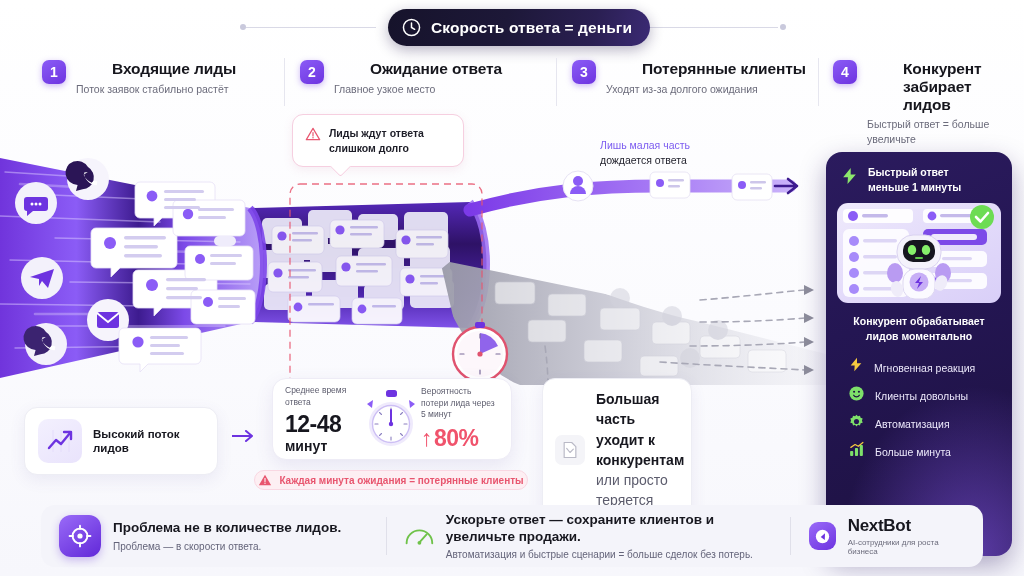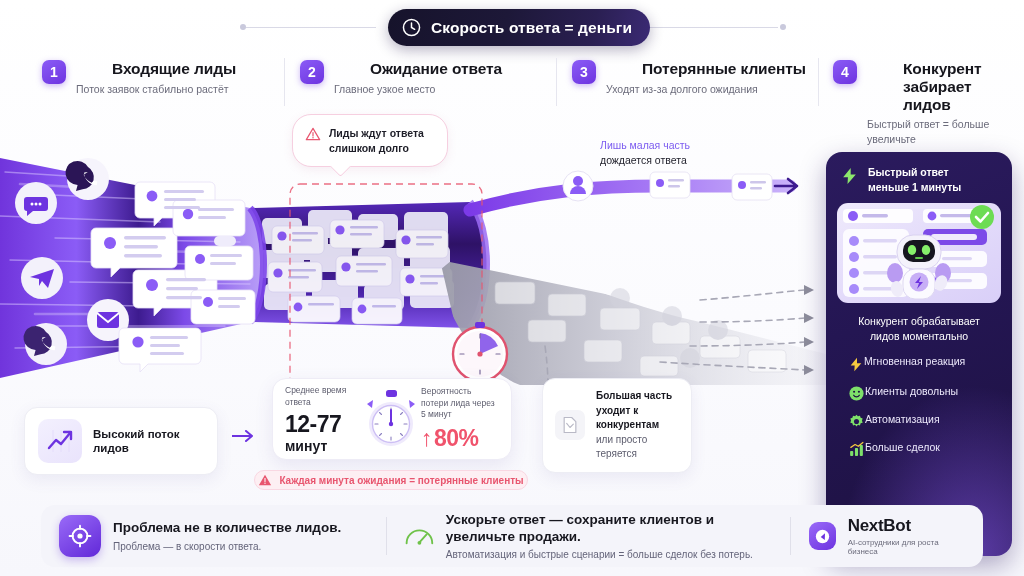"Лиды ждут ответа" .tip { border-radius: 19px -> 11px; width: 156px -> 172px }
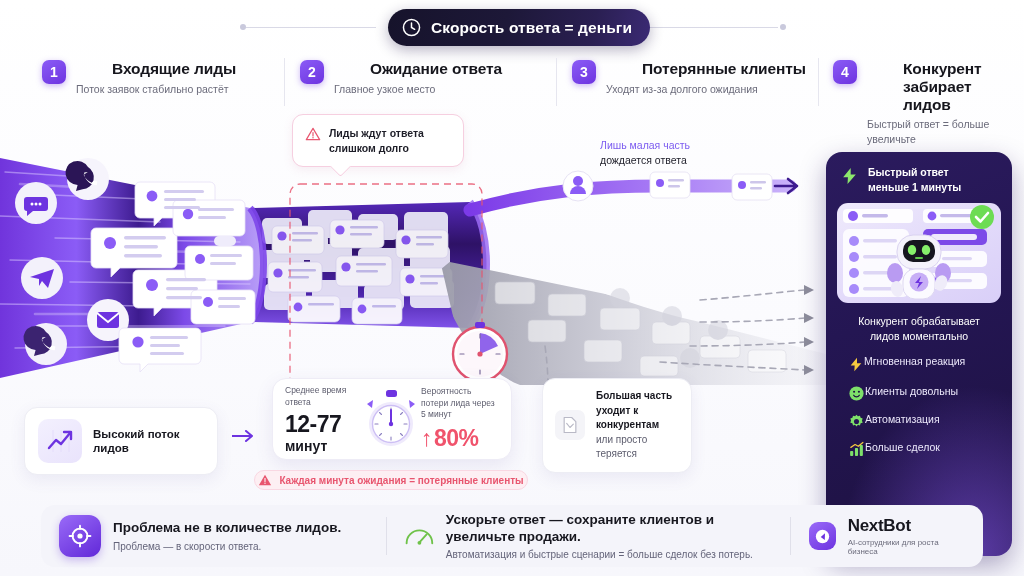"Конкурент обрабатывает" .dark-h2 { font-weight: 400 -> 700 }
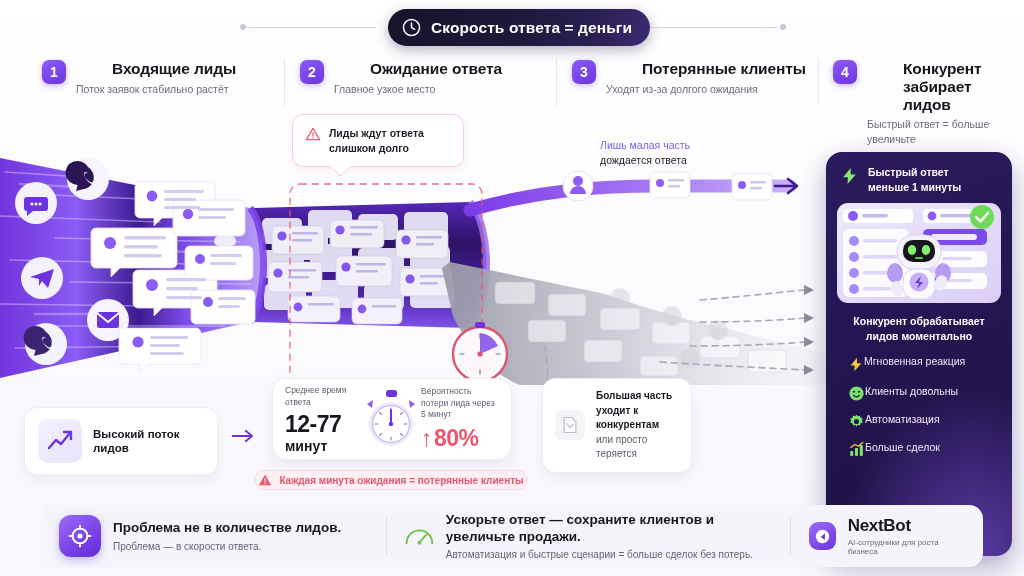"Мгновенная реакция" .feat { align-items: flex-start -> flex-end; gap: none -> 10px }
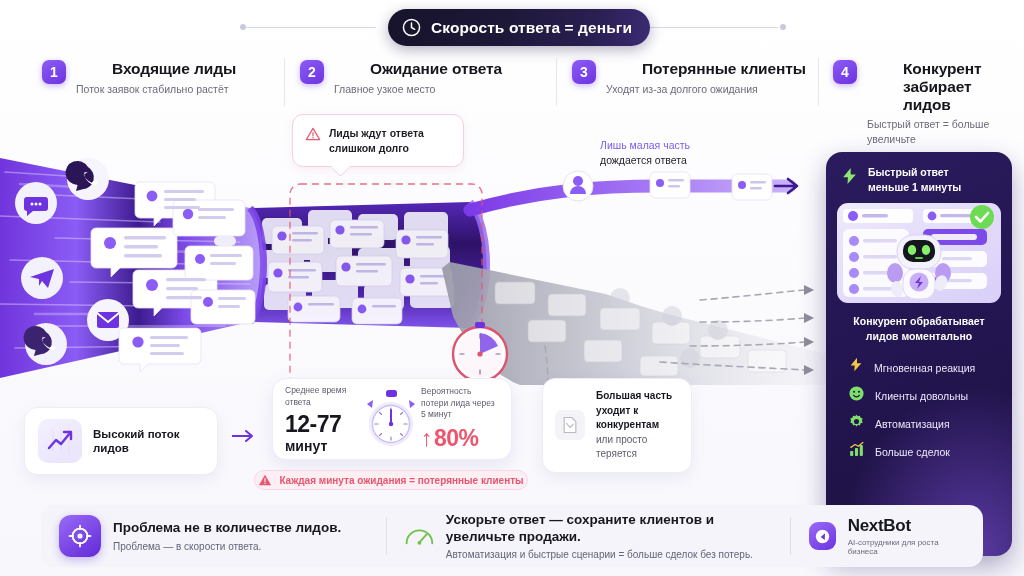"Большая часть" #card-lost .h { font-size: 10px -> 14px }
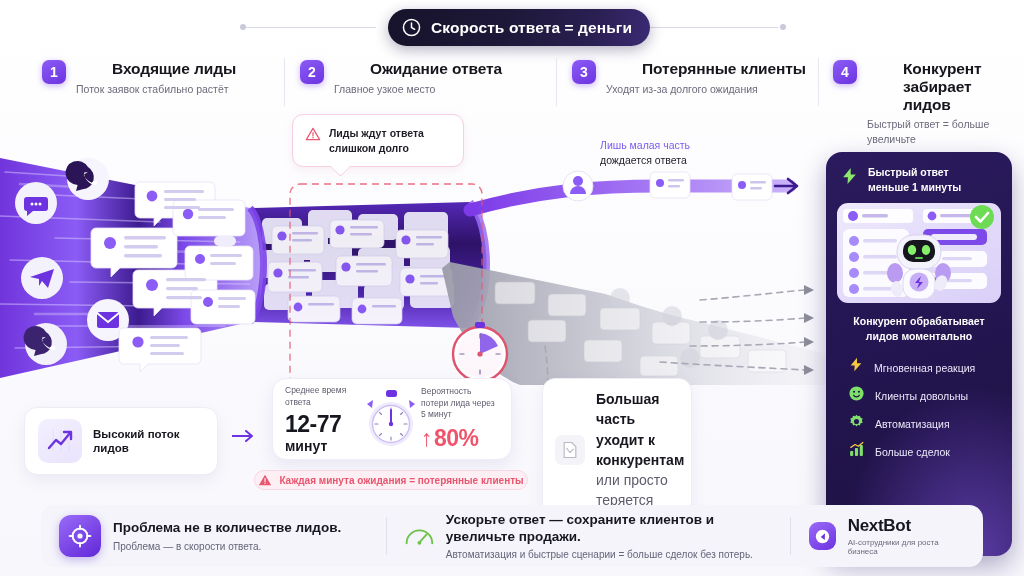"12-77" div.big { text: 12-77 -> 12-48 }
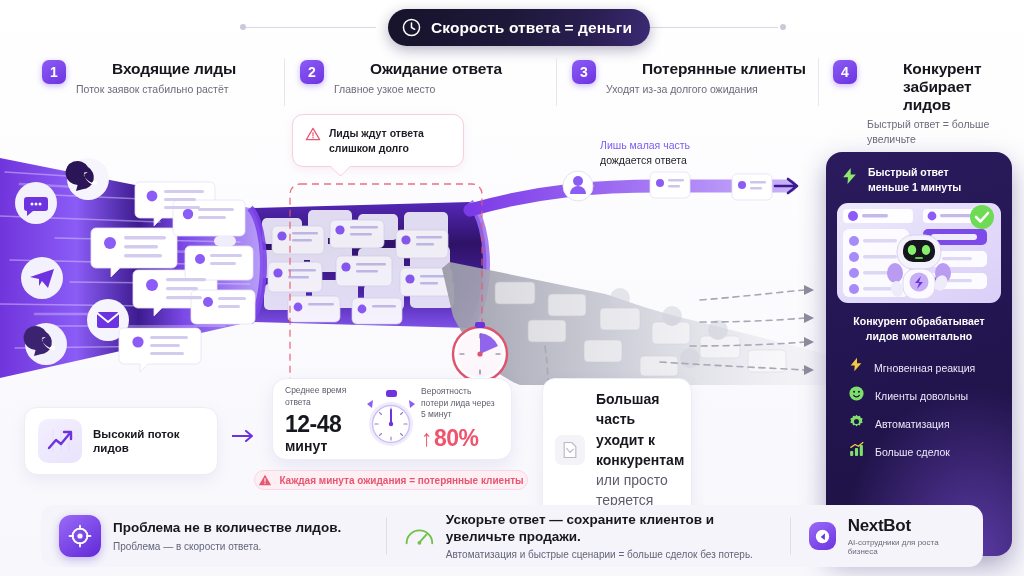"Больше сделок" span.fl { text: сделок -> минута }
